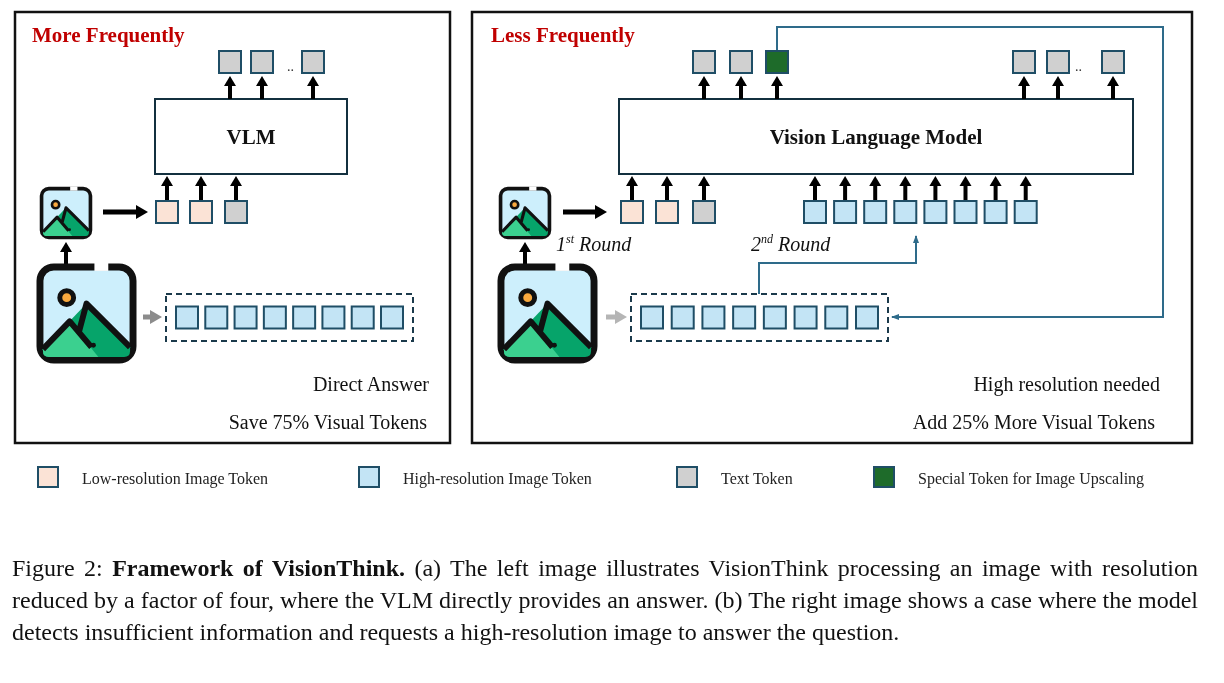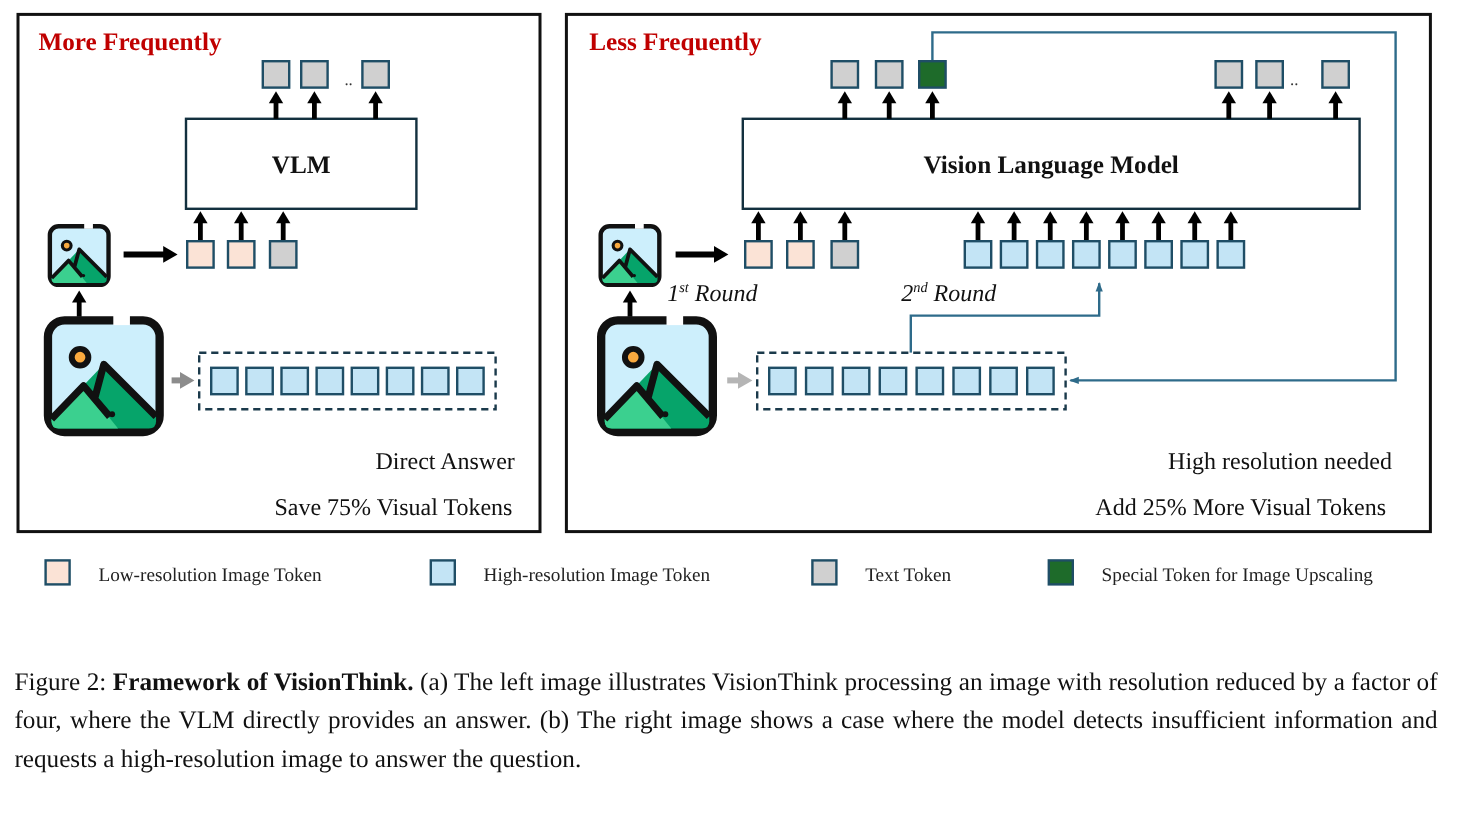"Figure 2: Framework of VisionThink." #caption { font-size: 21px -> 24px }
